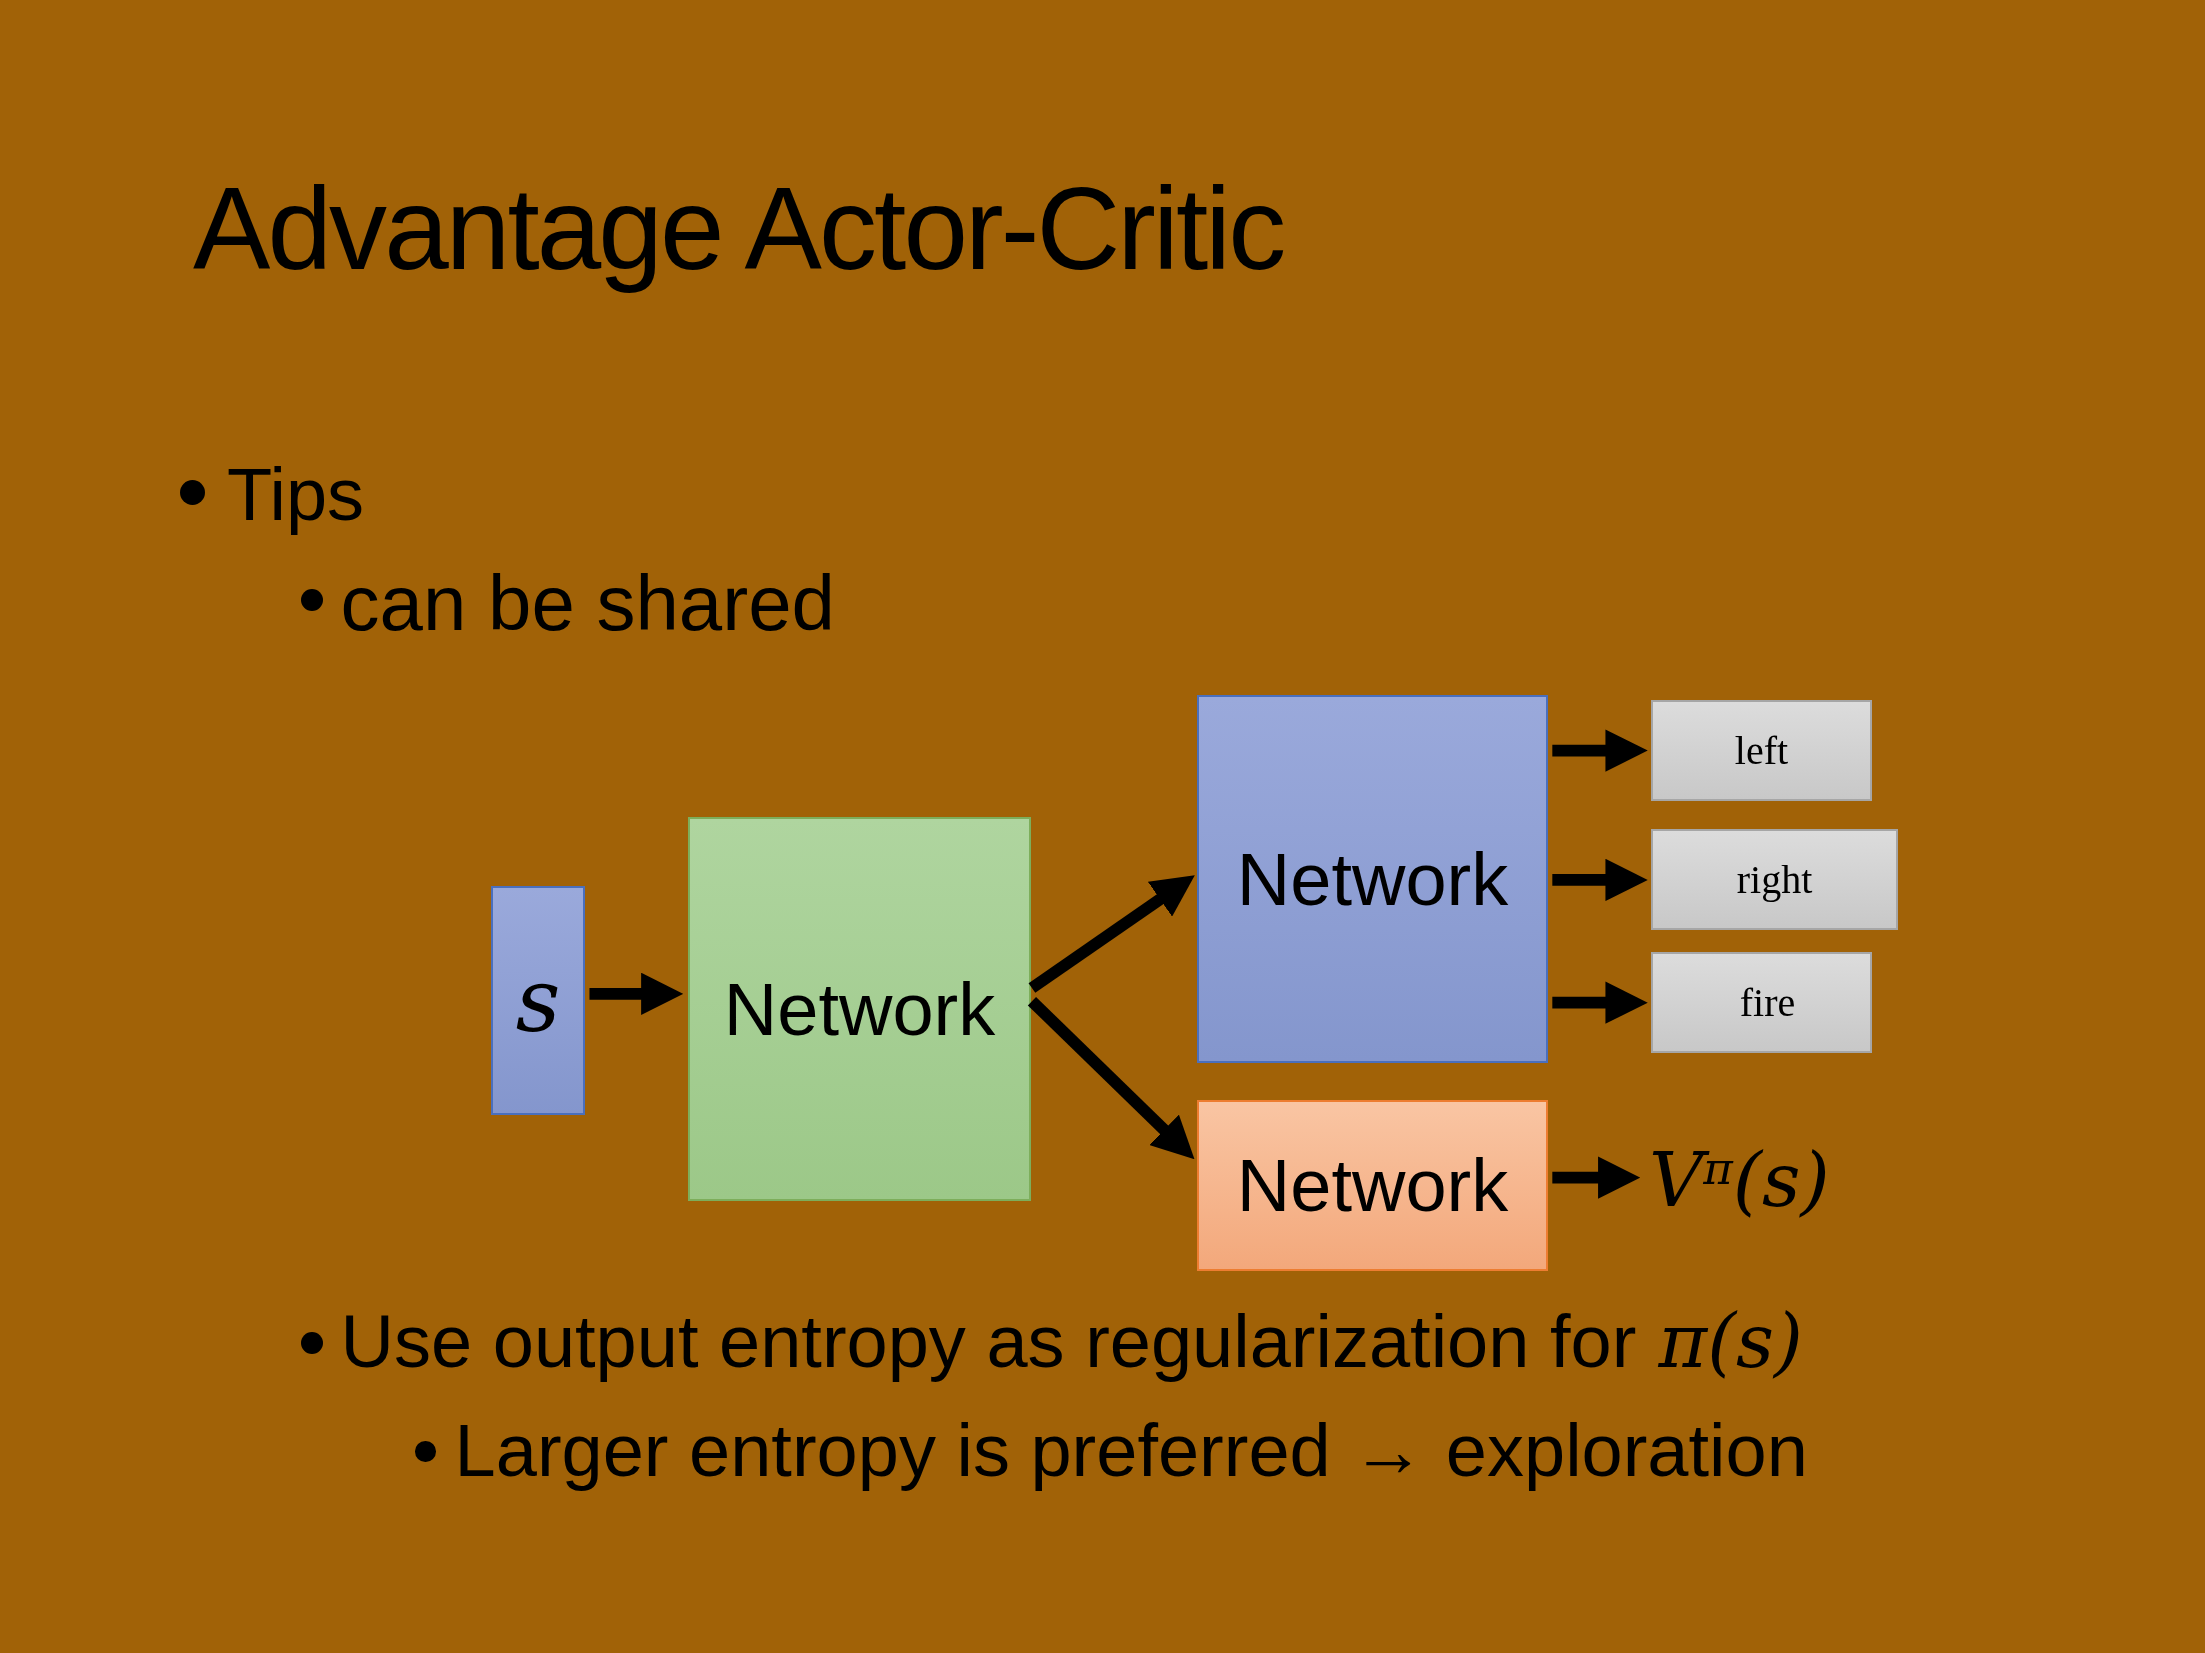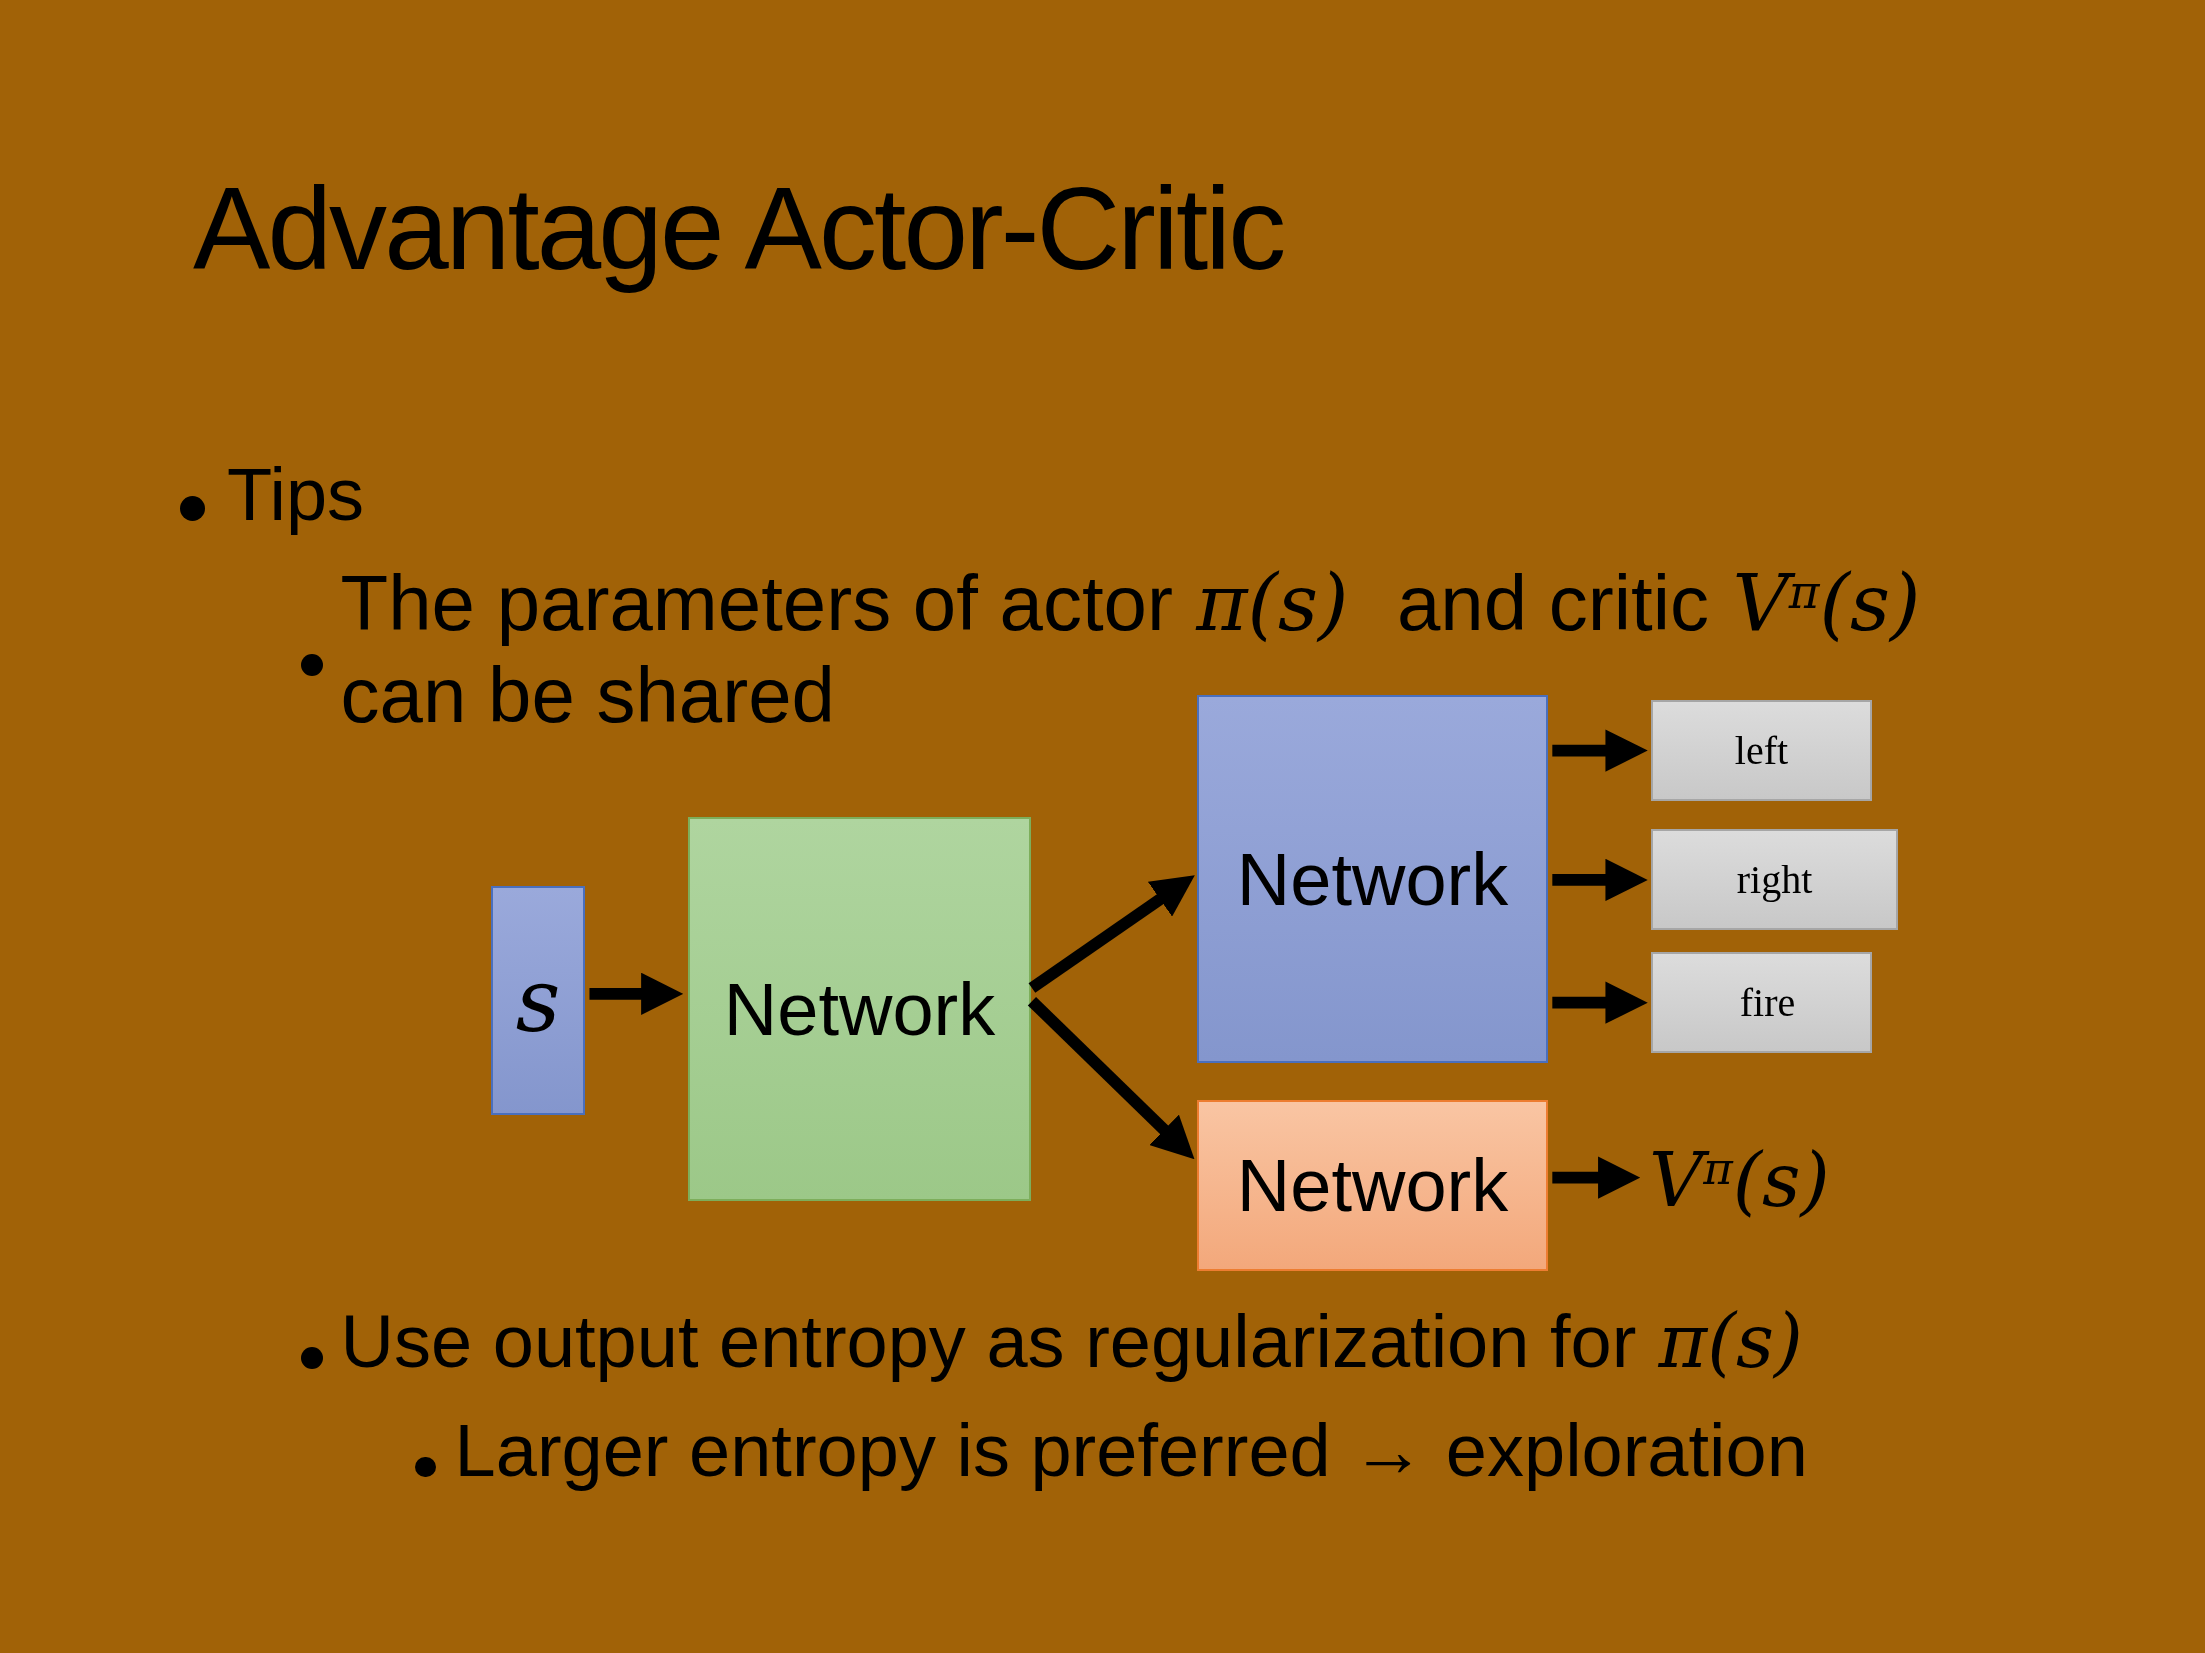"Tips" .bullet-line { align-items: center -> flex-start }
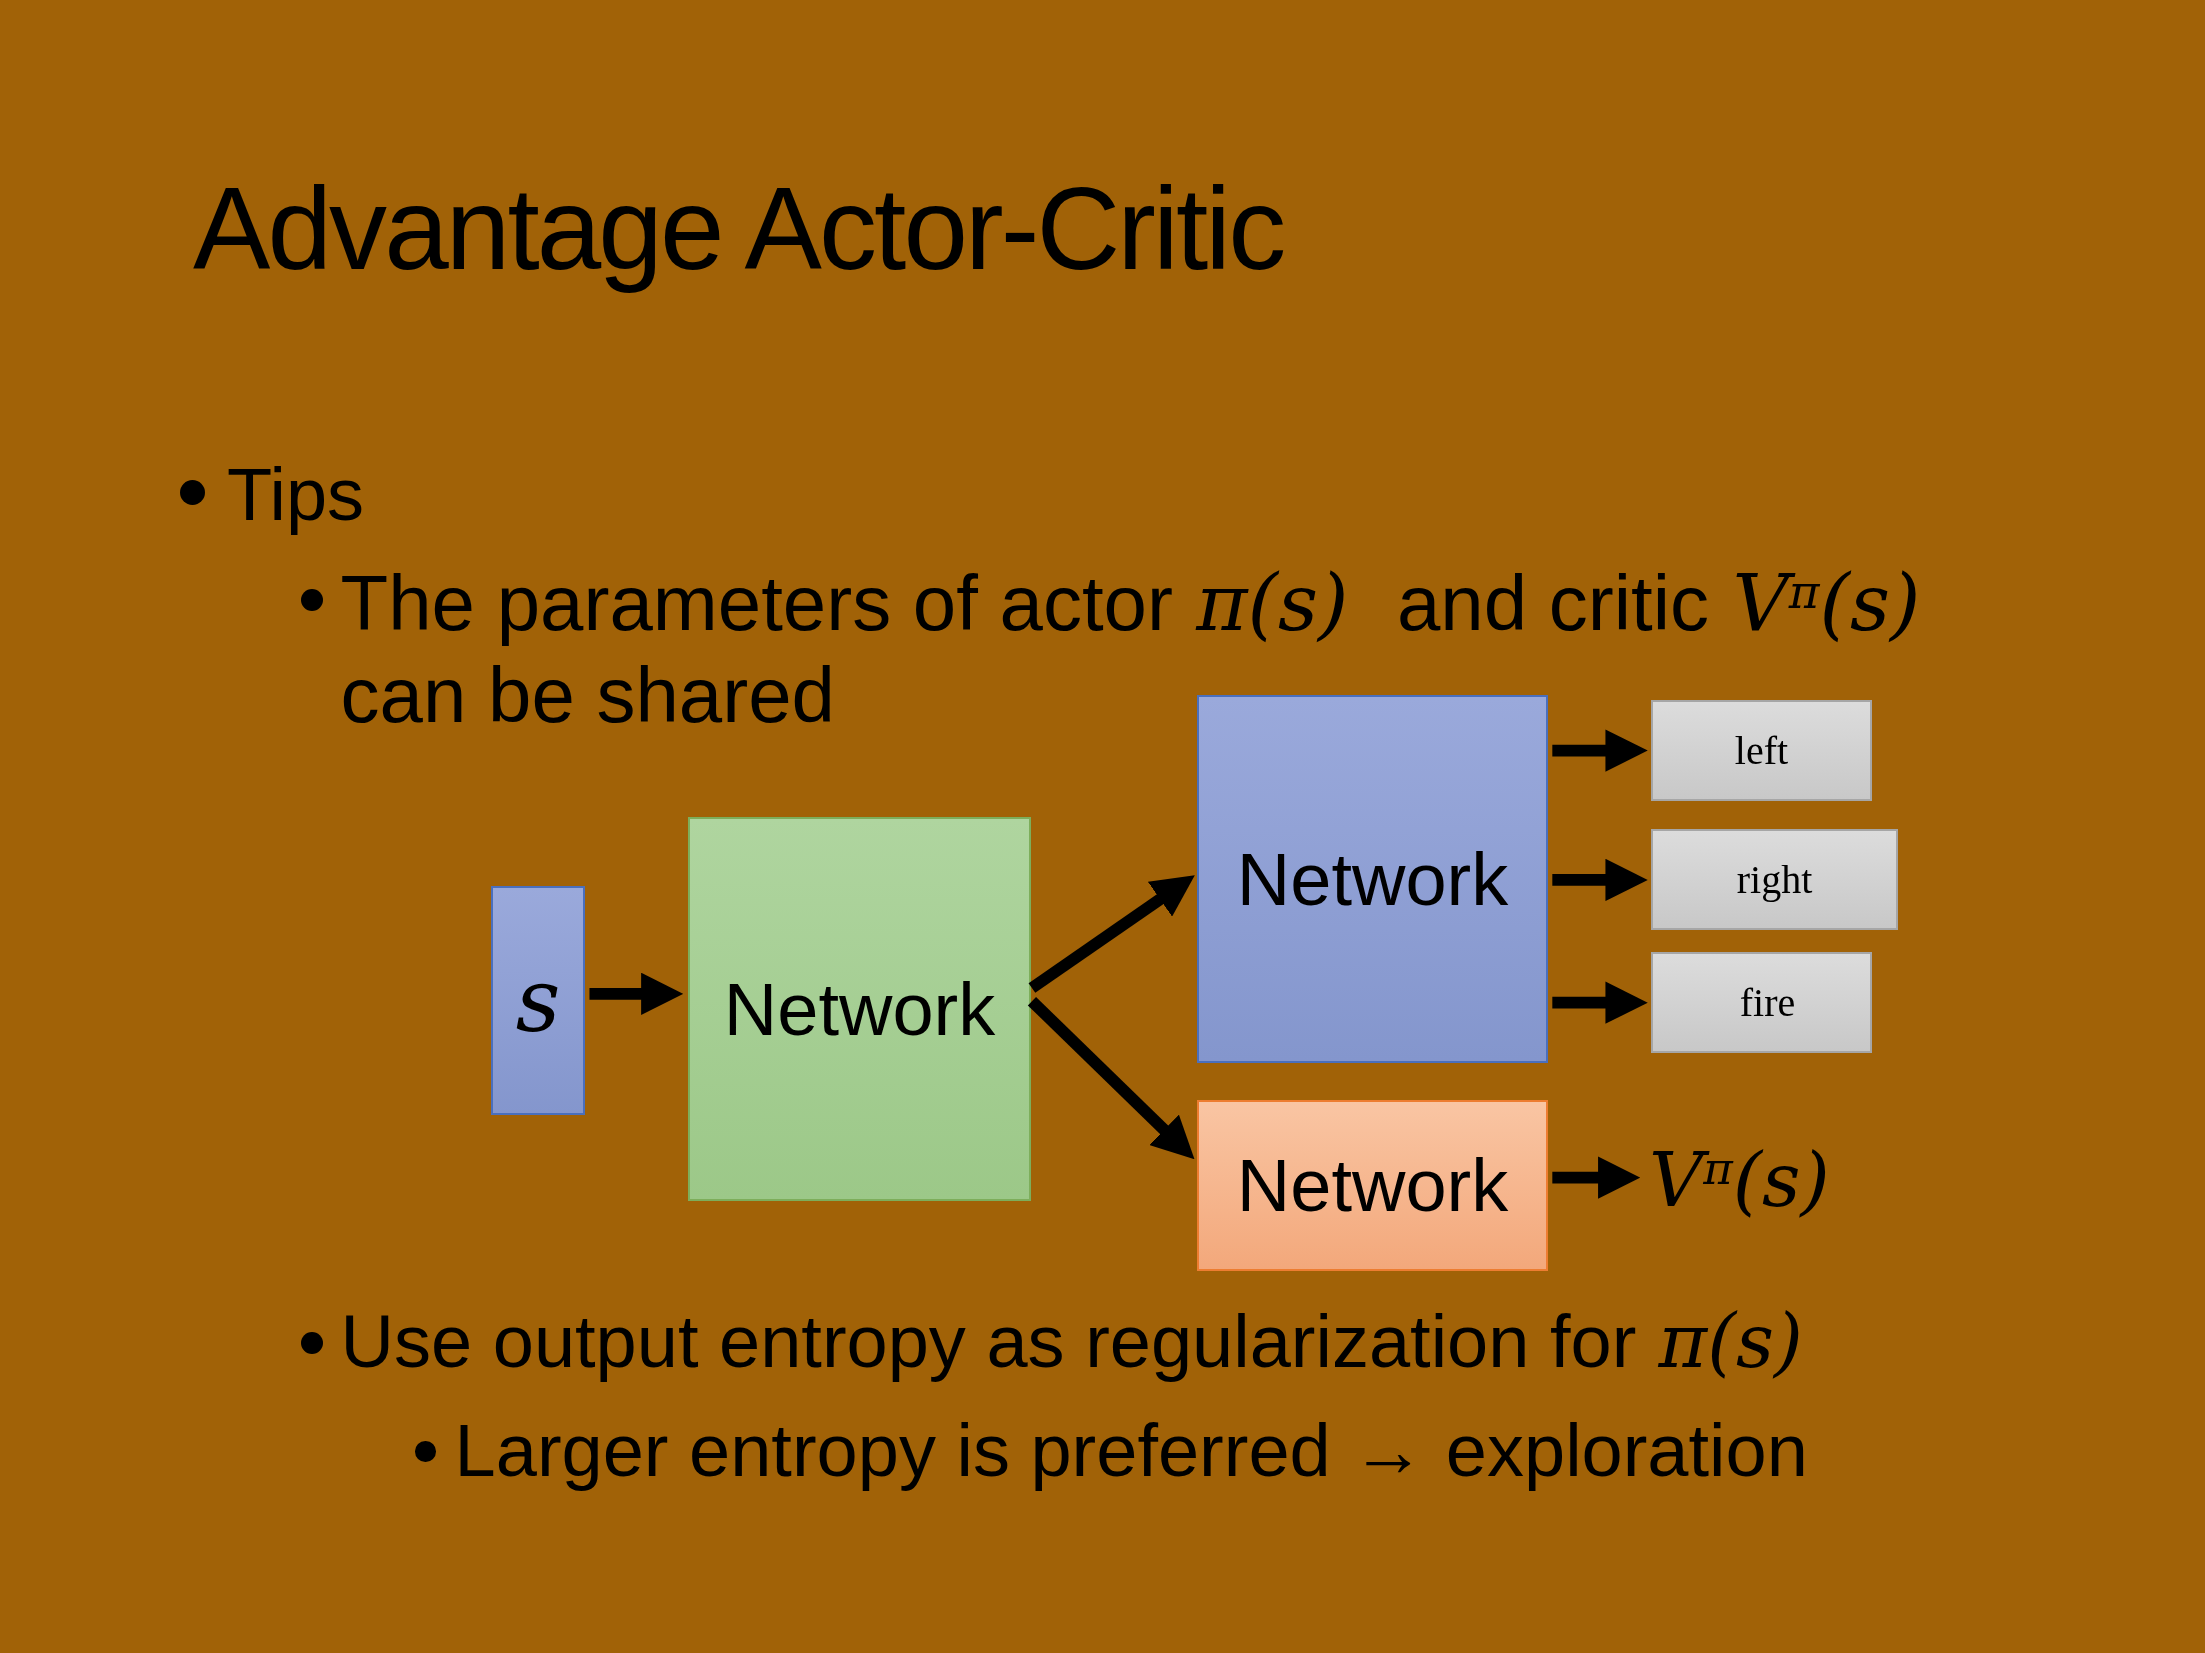"The parameters of actor π(s)" div { html: <div><span>The parameters of actor</span><span></span><span>π(s)</span><span></span><span>and critic</span><span></span><span><span>V</span><sup>π</sup><span>(s)</span></span></div> -> none }
